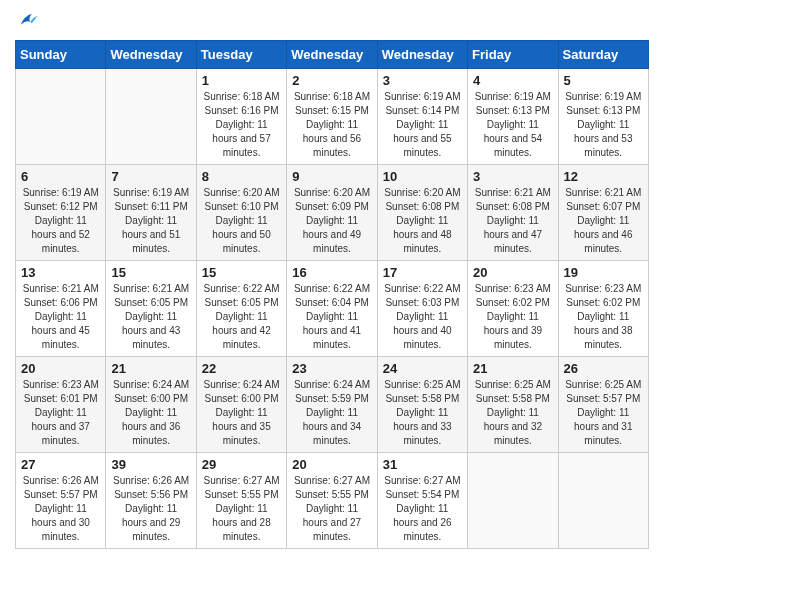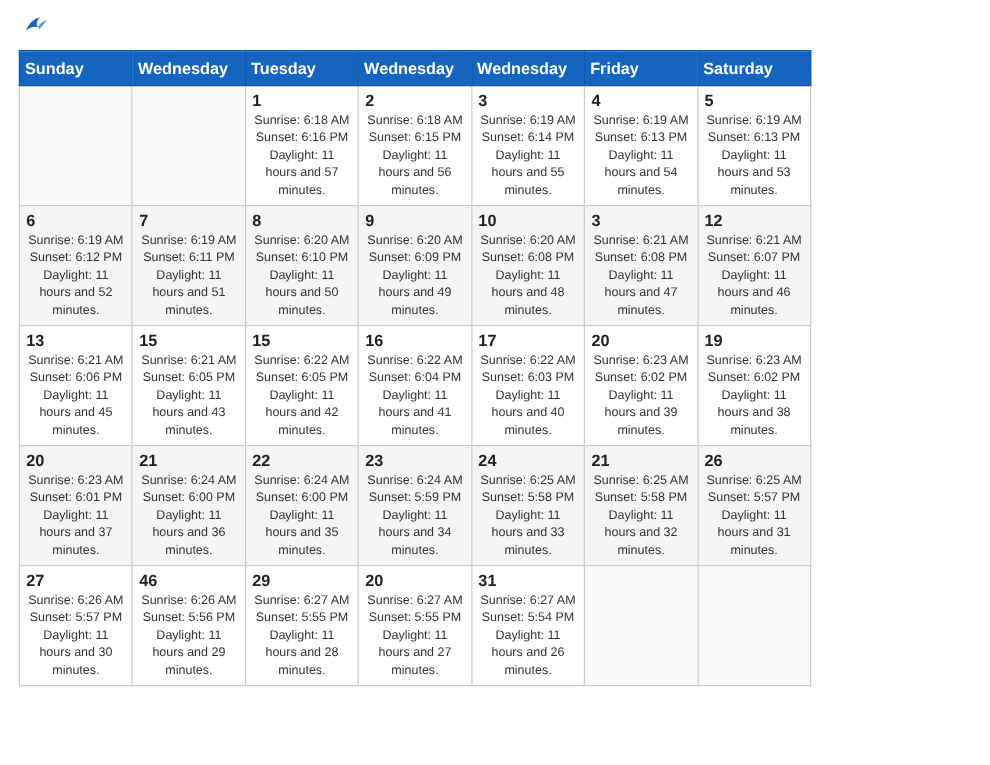"46" span.day-num { text: 46 -> 39 }
